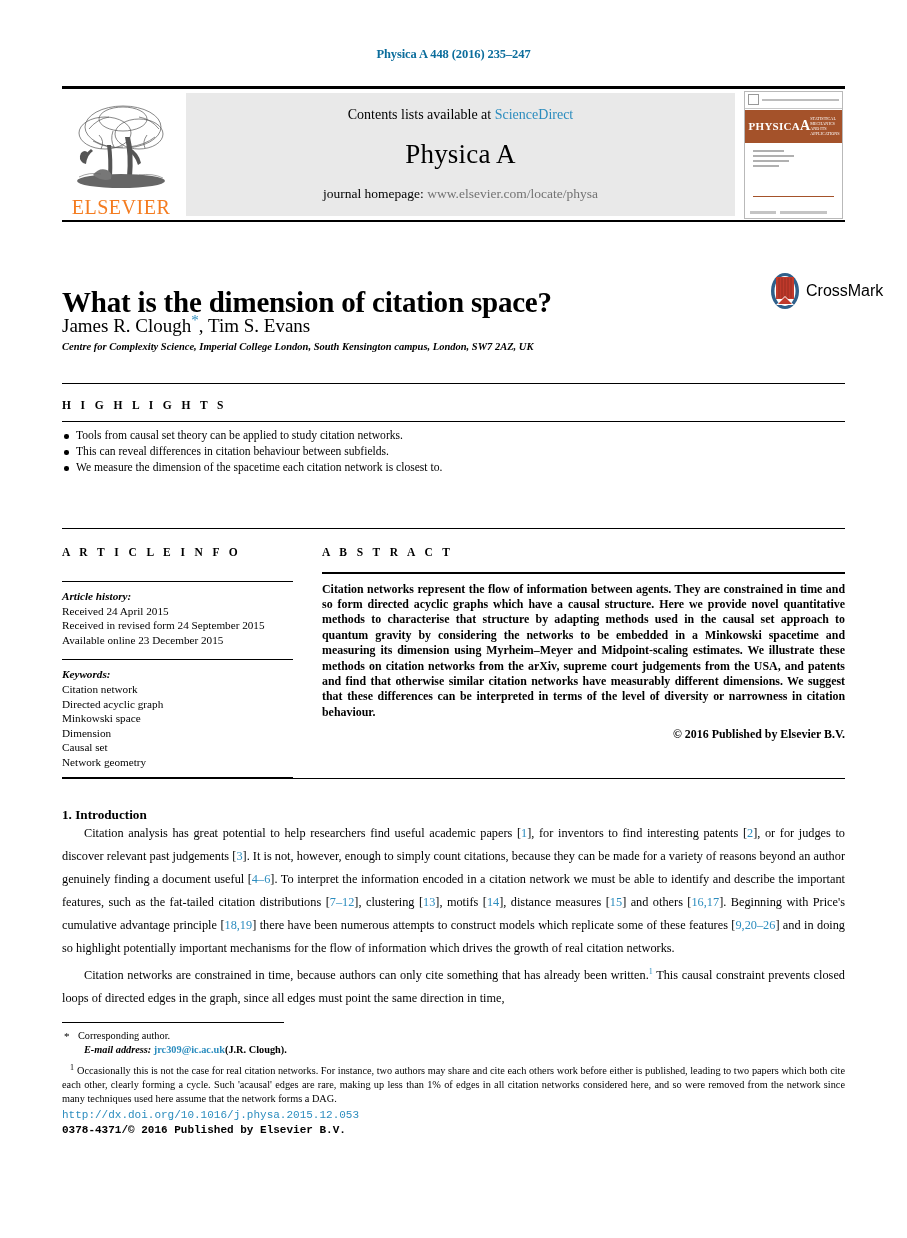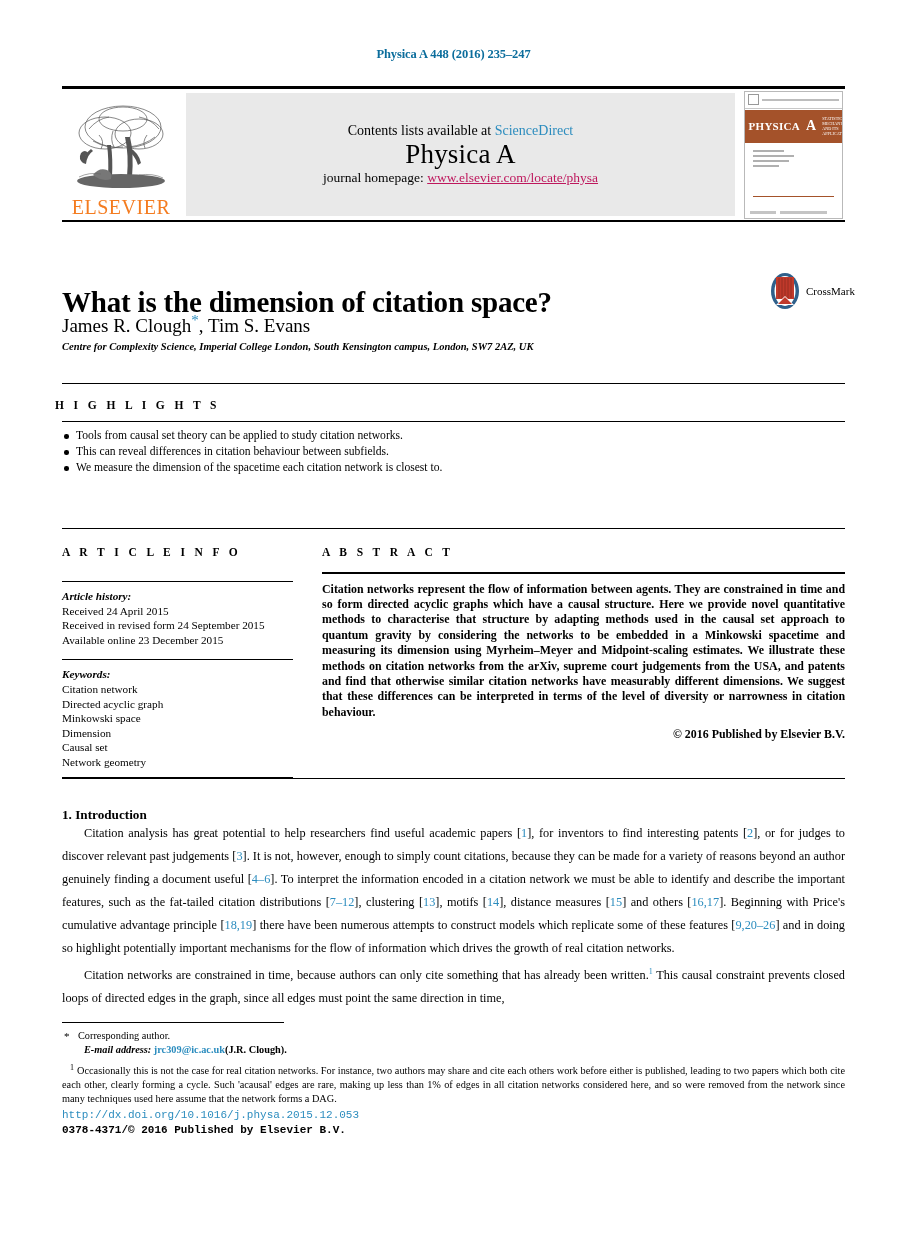"Contents lists available at" .mast-center { justify-content: center -> space-between }
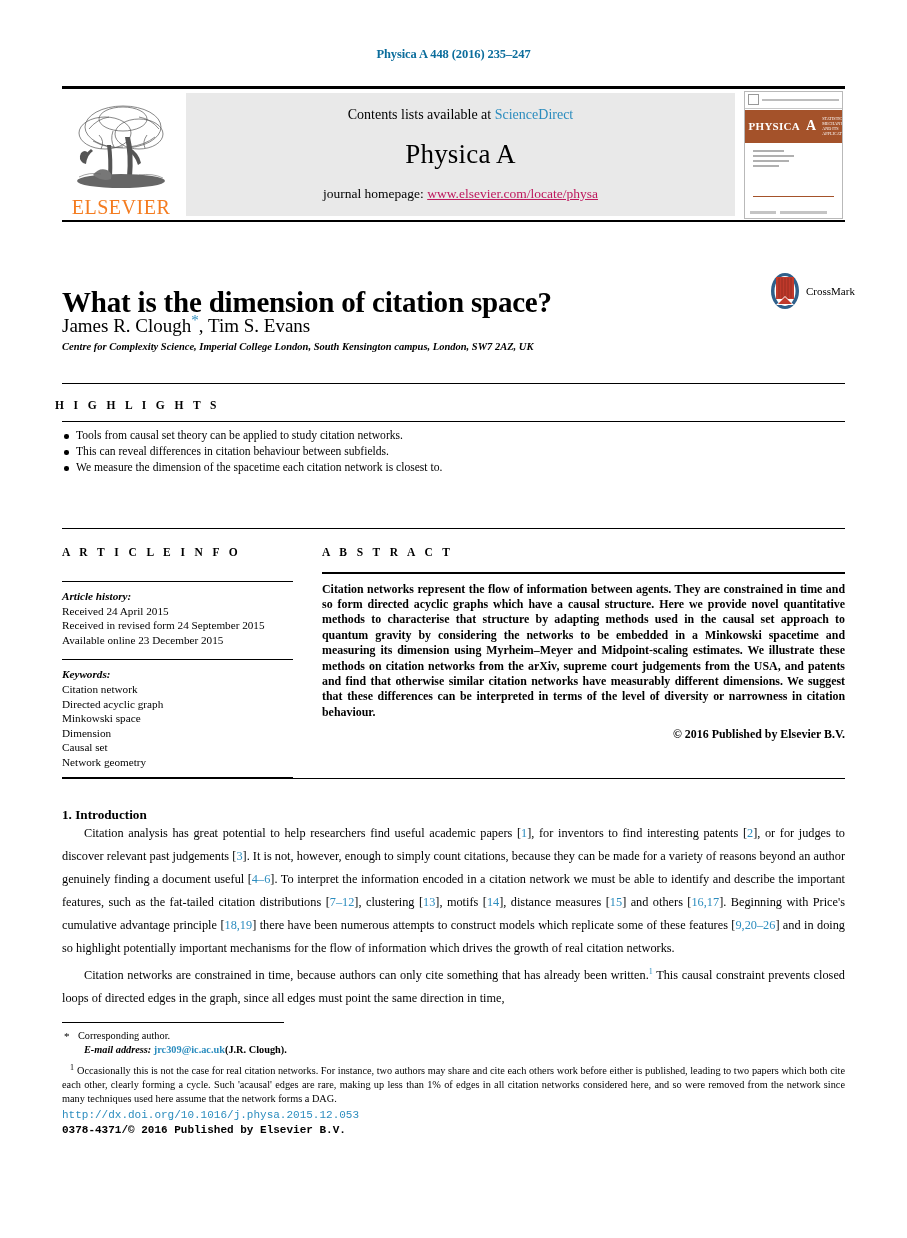"PHYSICA" .cover-band { gap: 6px -> 0 }
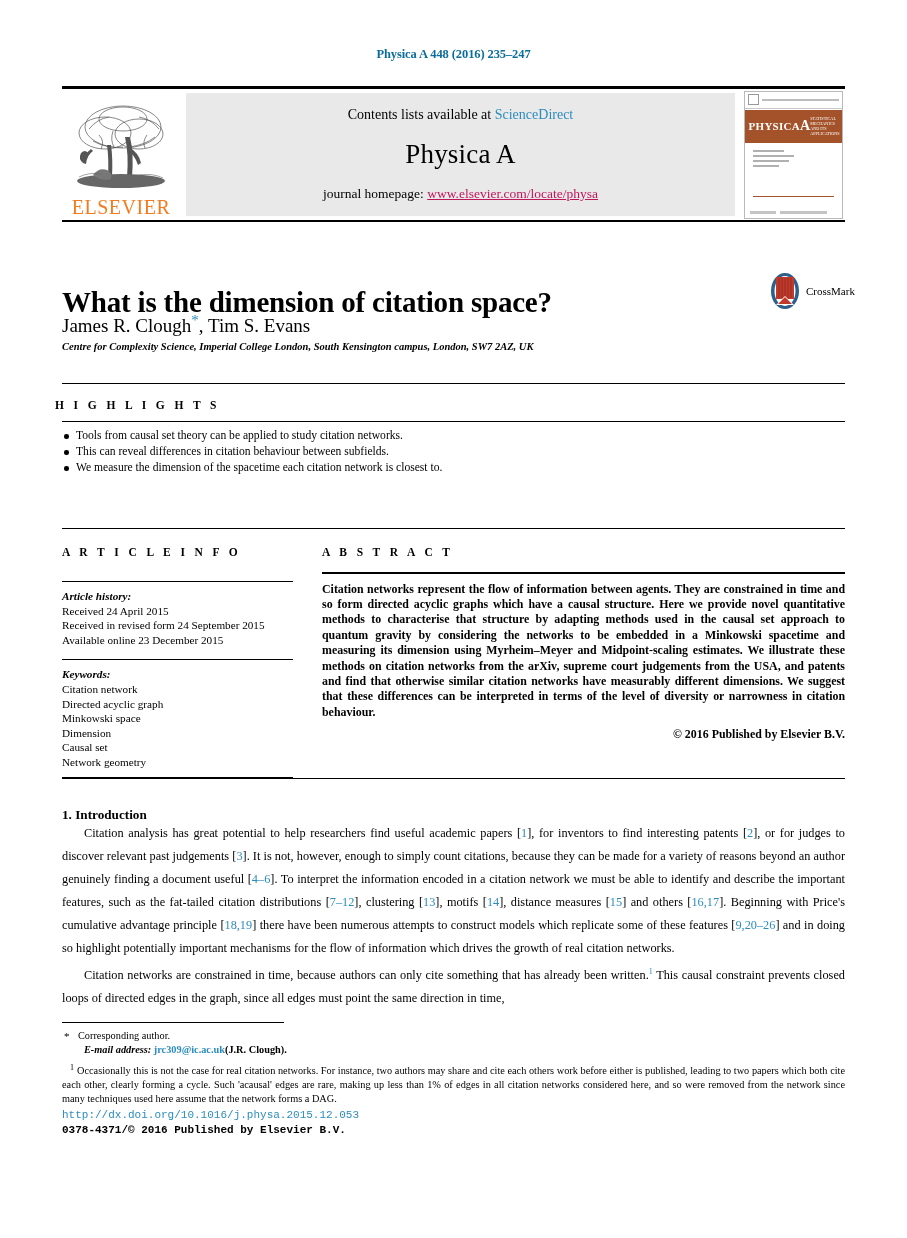"www.elsevier.com/locate/physa" .homepage-link { color: #be185d -> #737373; text-decoration: underline -> none }
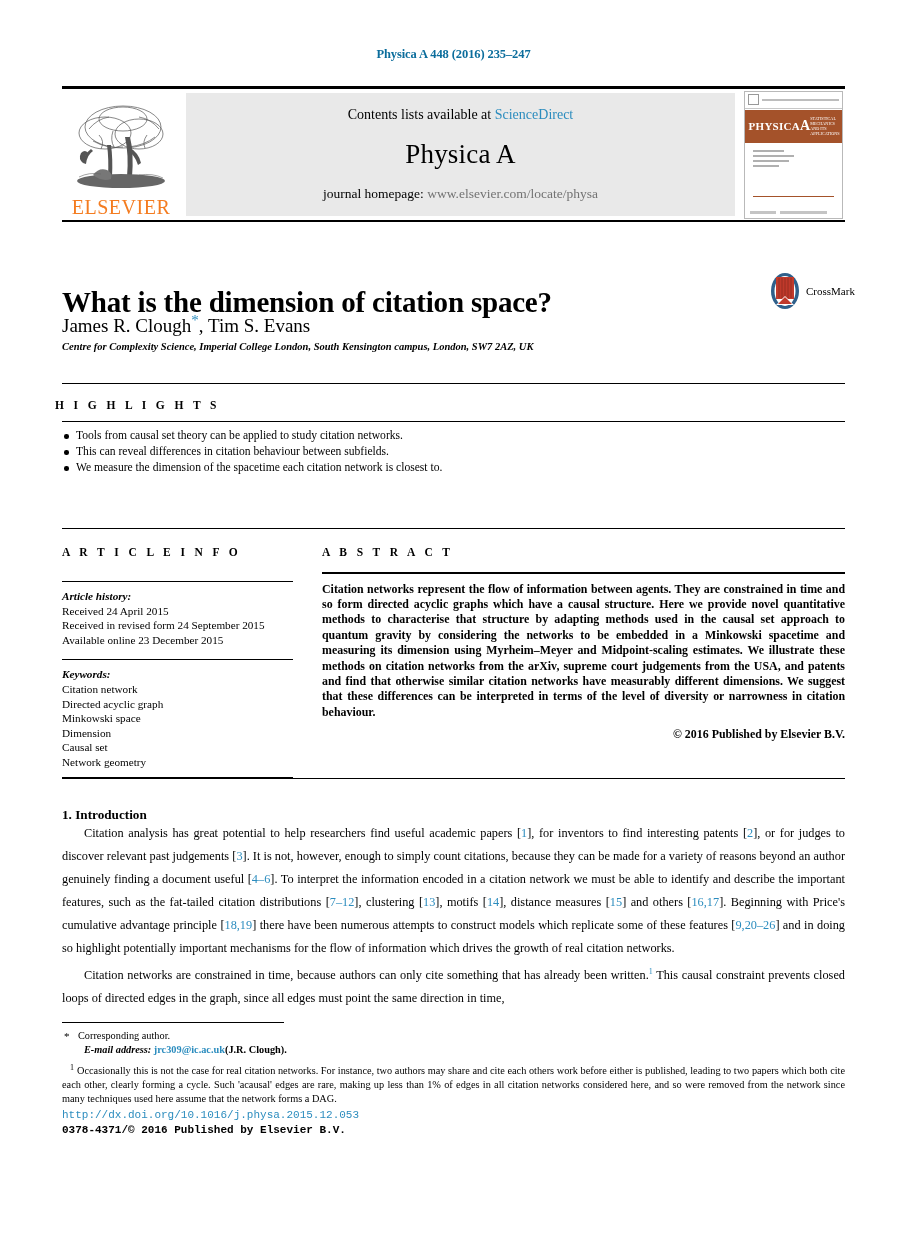"CrossMark" .cm-text { font-family: Liberation Serif, serif -> Liberation Sans, sans-serif; font-size: 11px -> 16px }
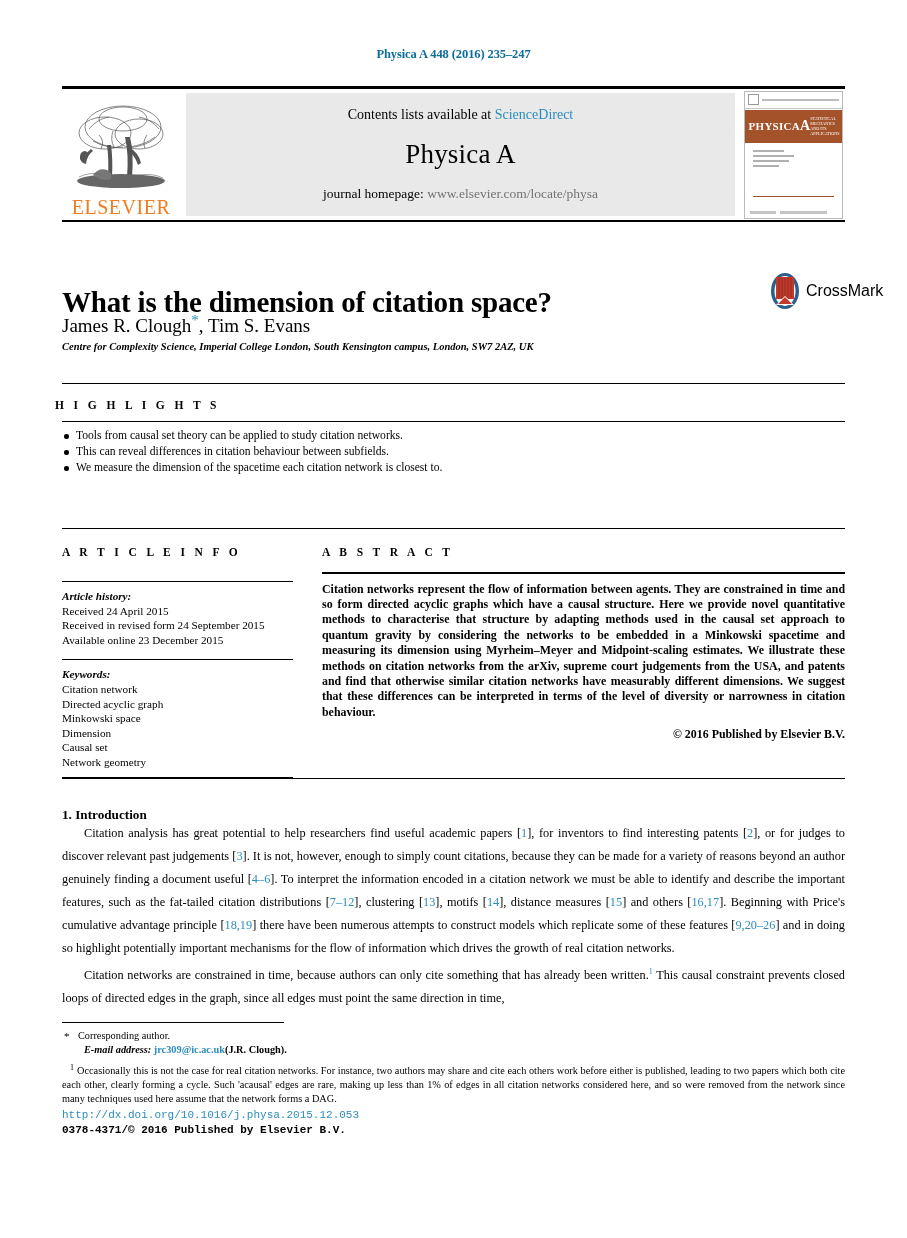"H I G H L" div.sec-label { left: 55px -> 62px }
